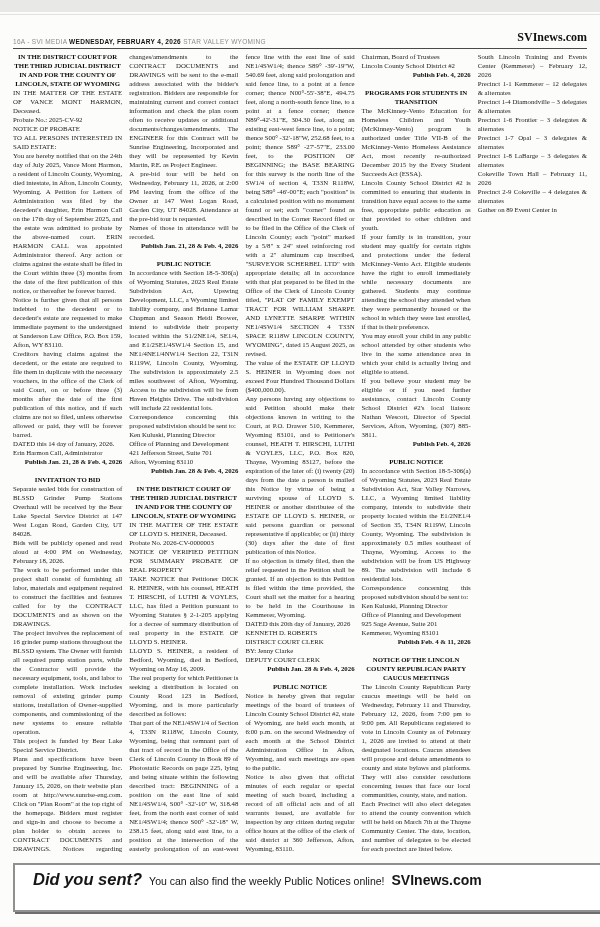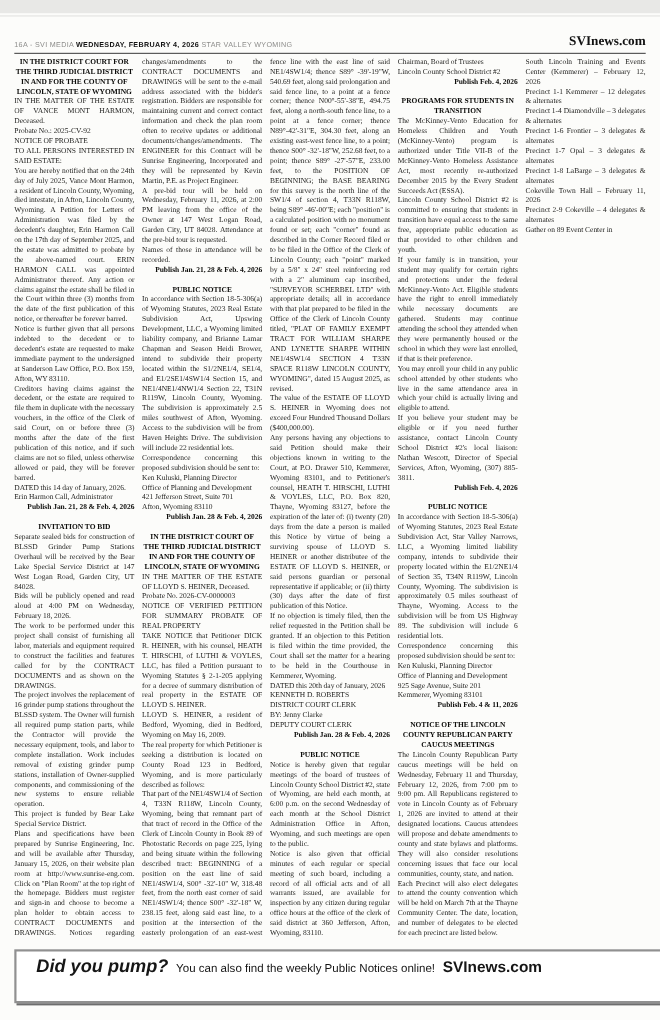"Did you pump?" span.ad-prefix { text: pump -> sent }
